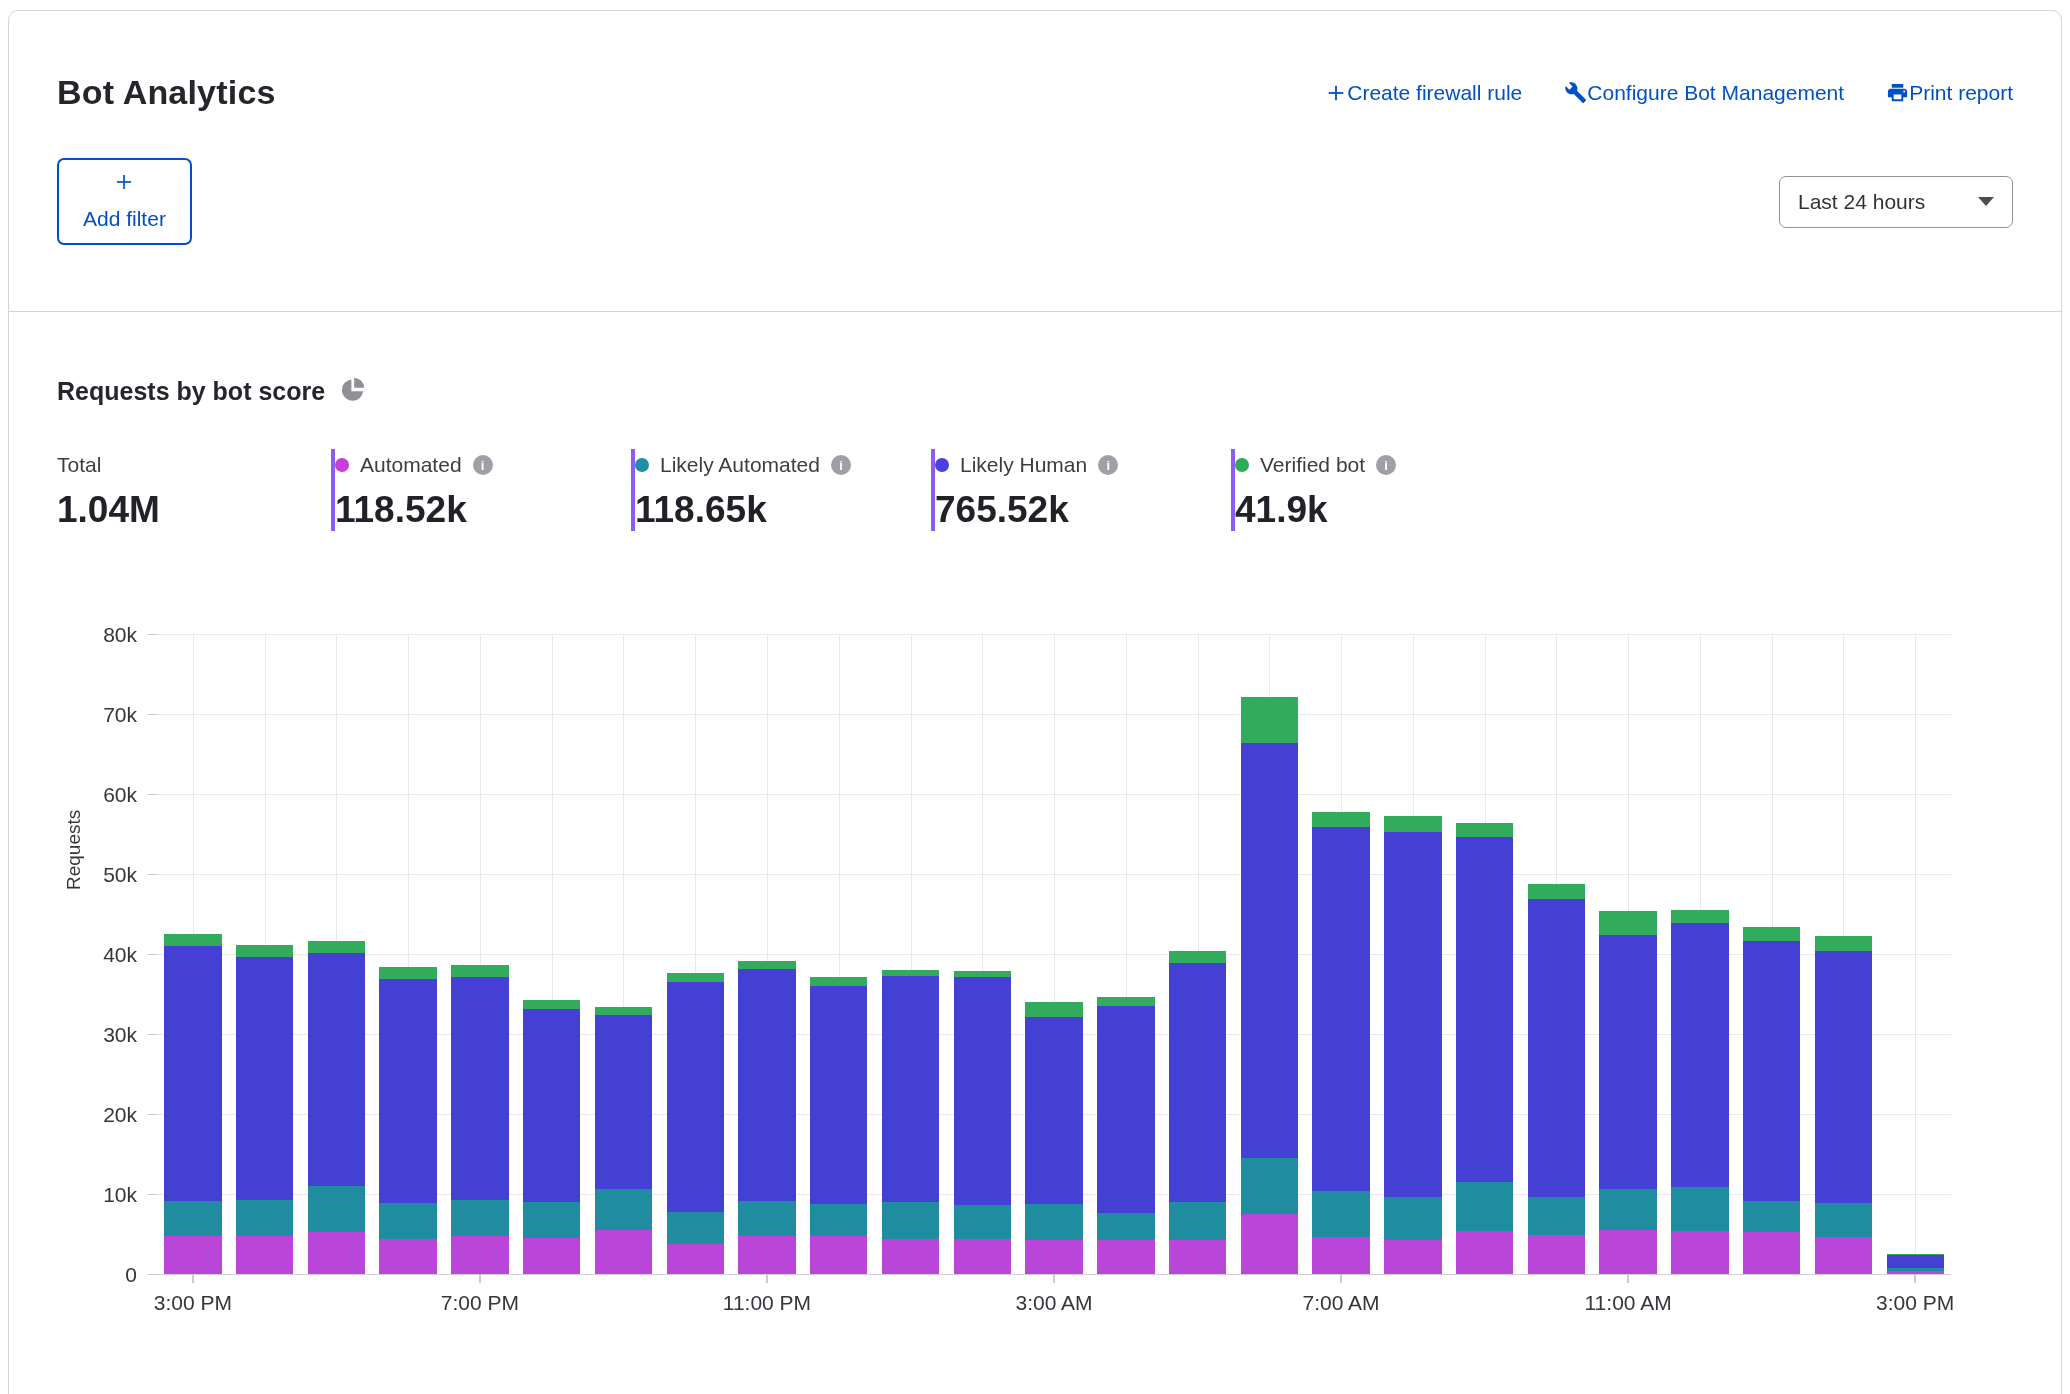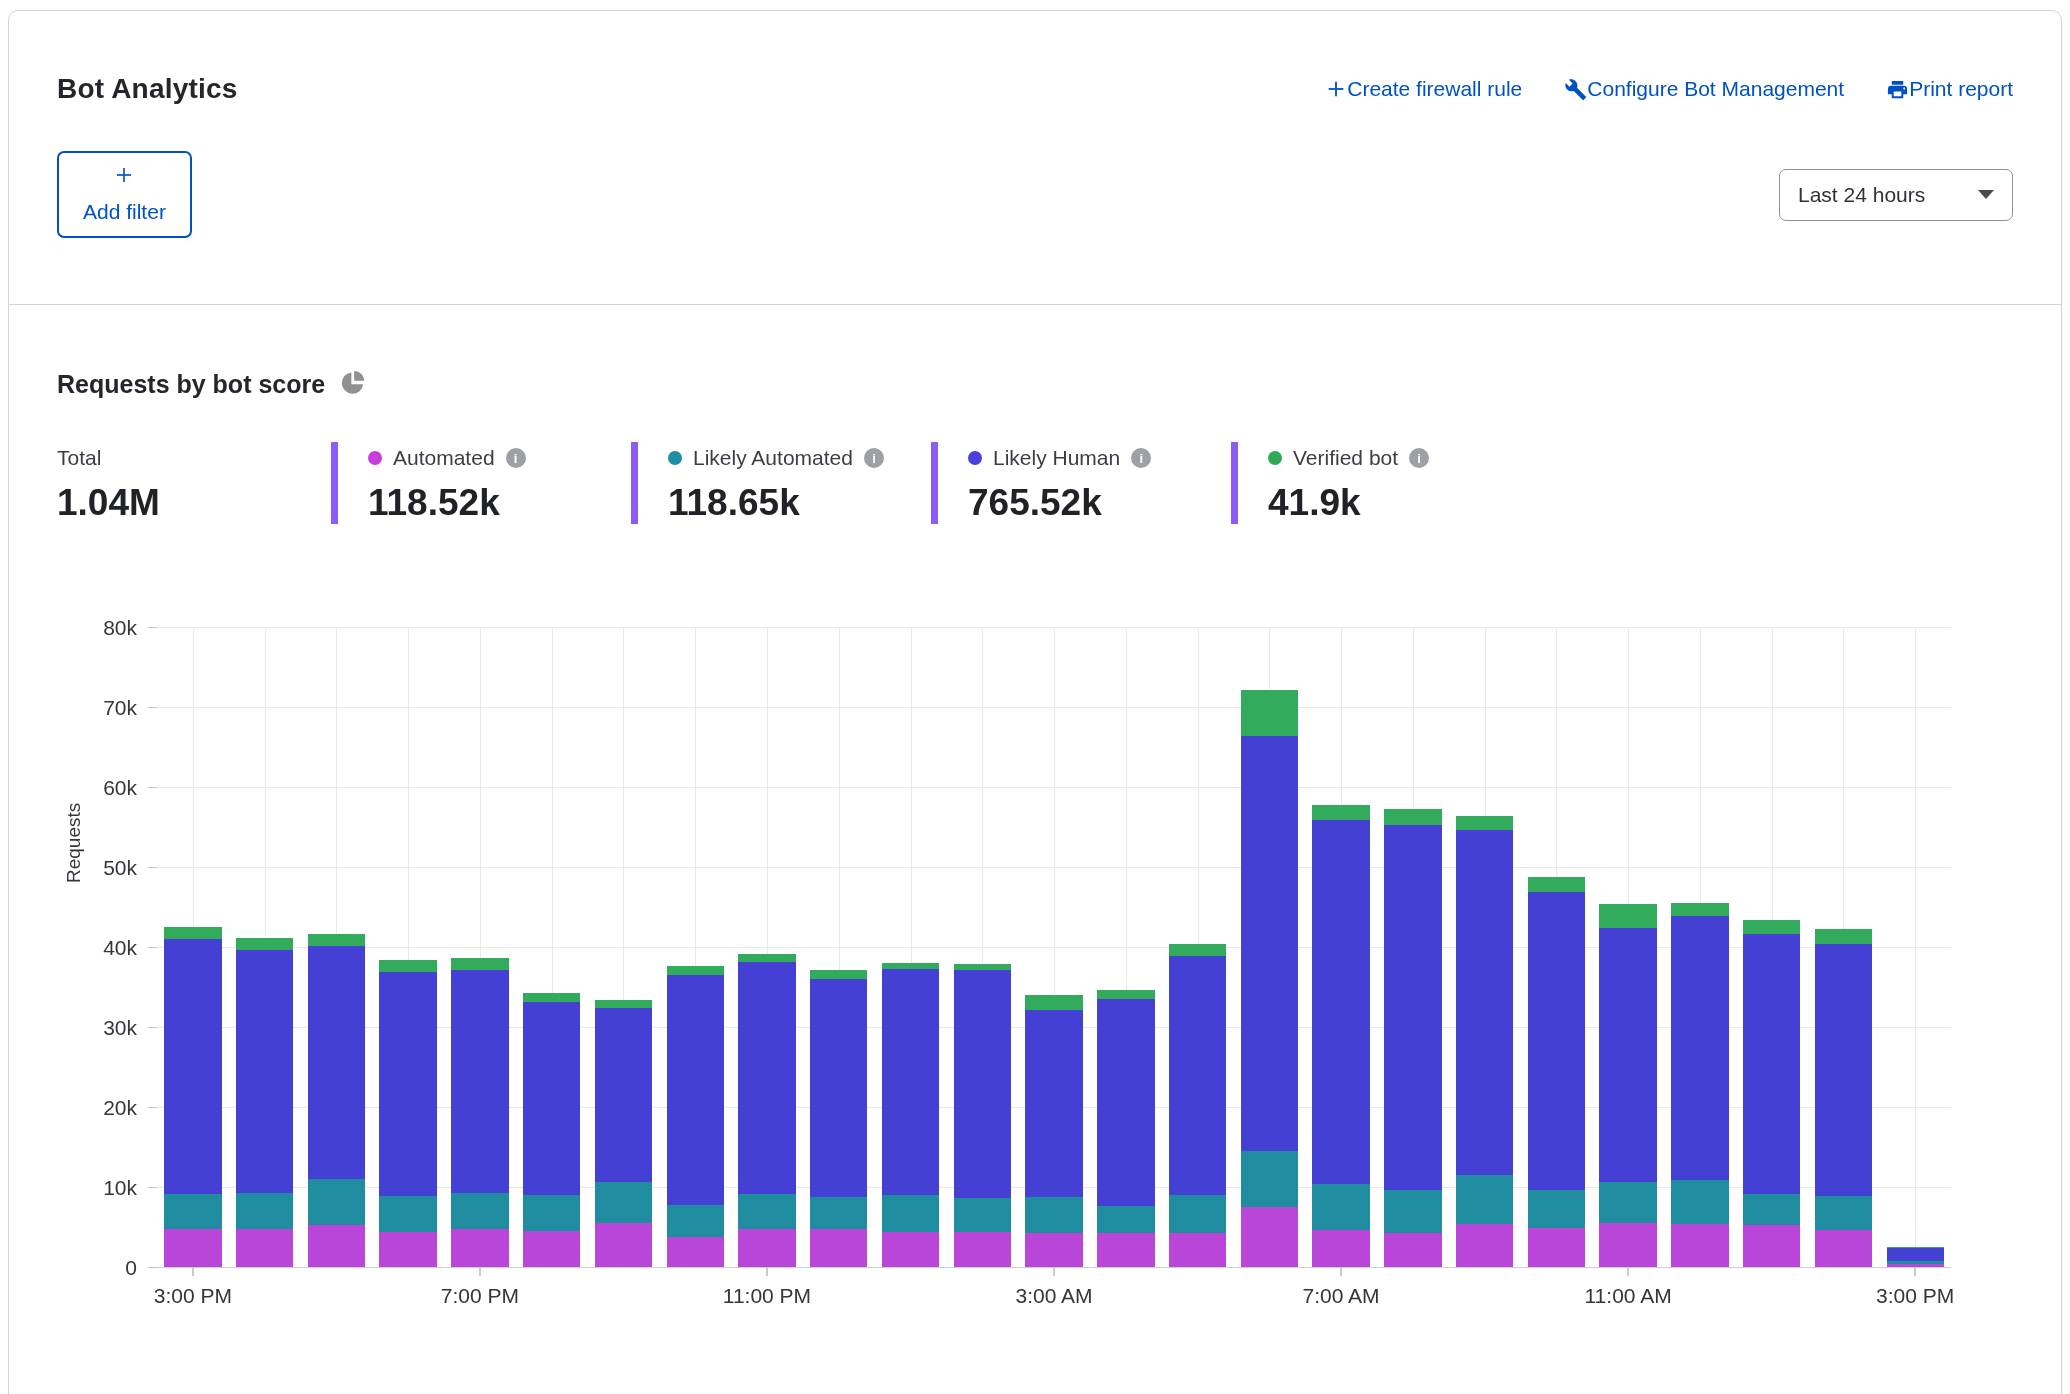"Bot Analytics" .page-title { font-size: 28px -> 34px }
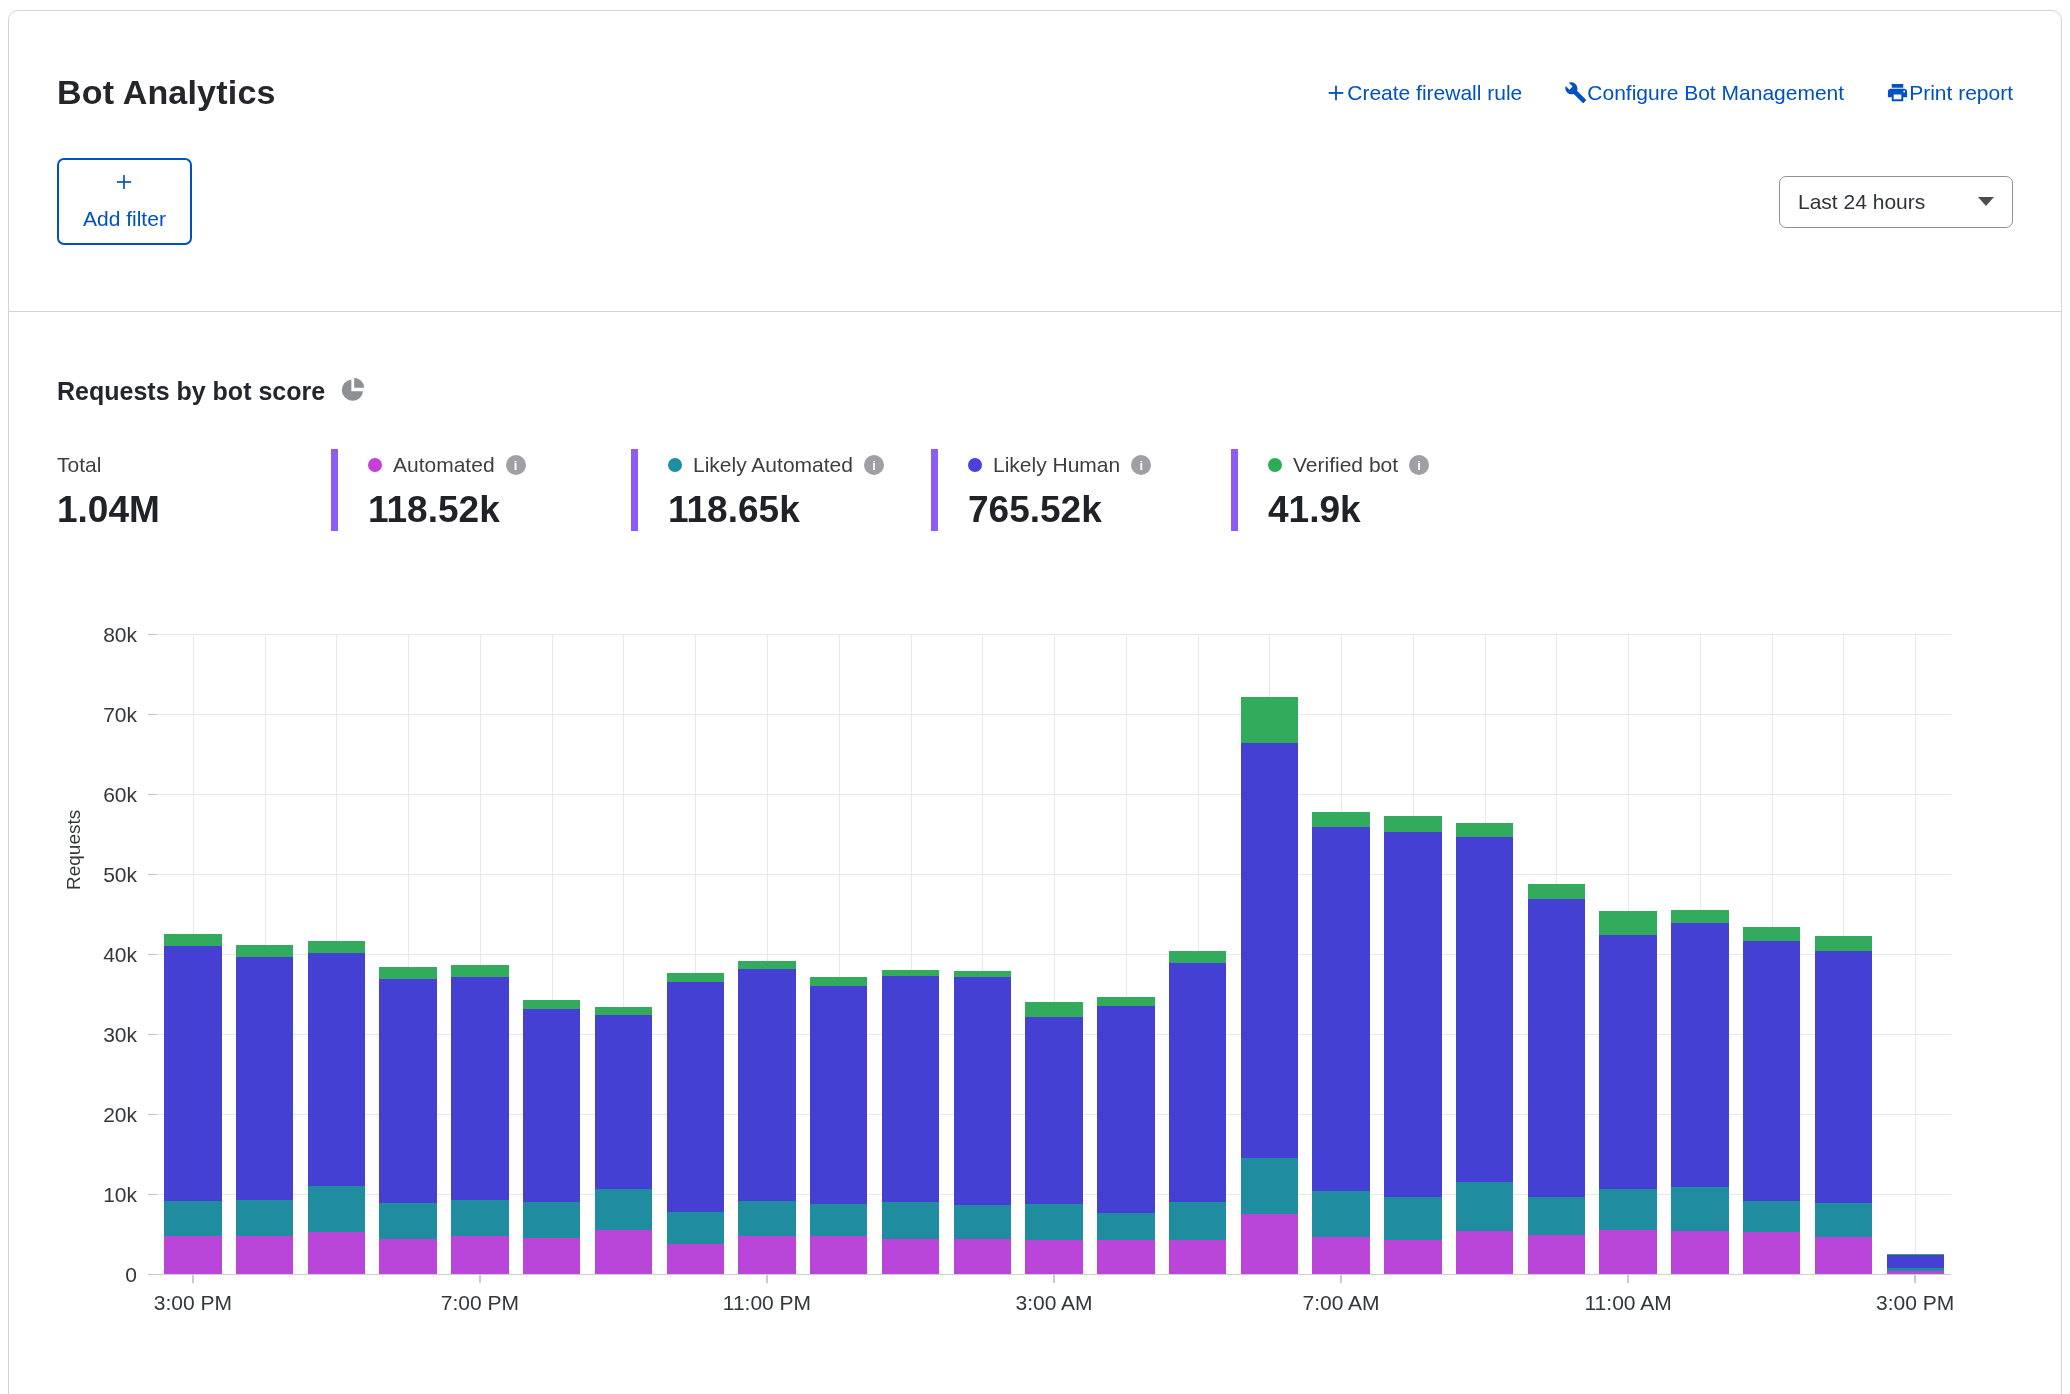"Automated" .stat.bordered { border-left: 7px solid #8b5cf6 -> 4px solid #8b5cf6; padding-left: 30px -> none }
